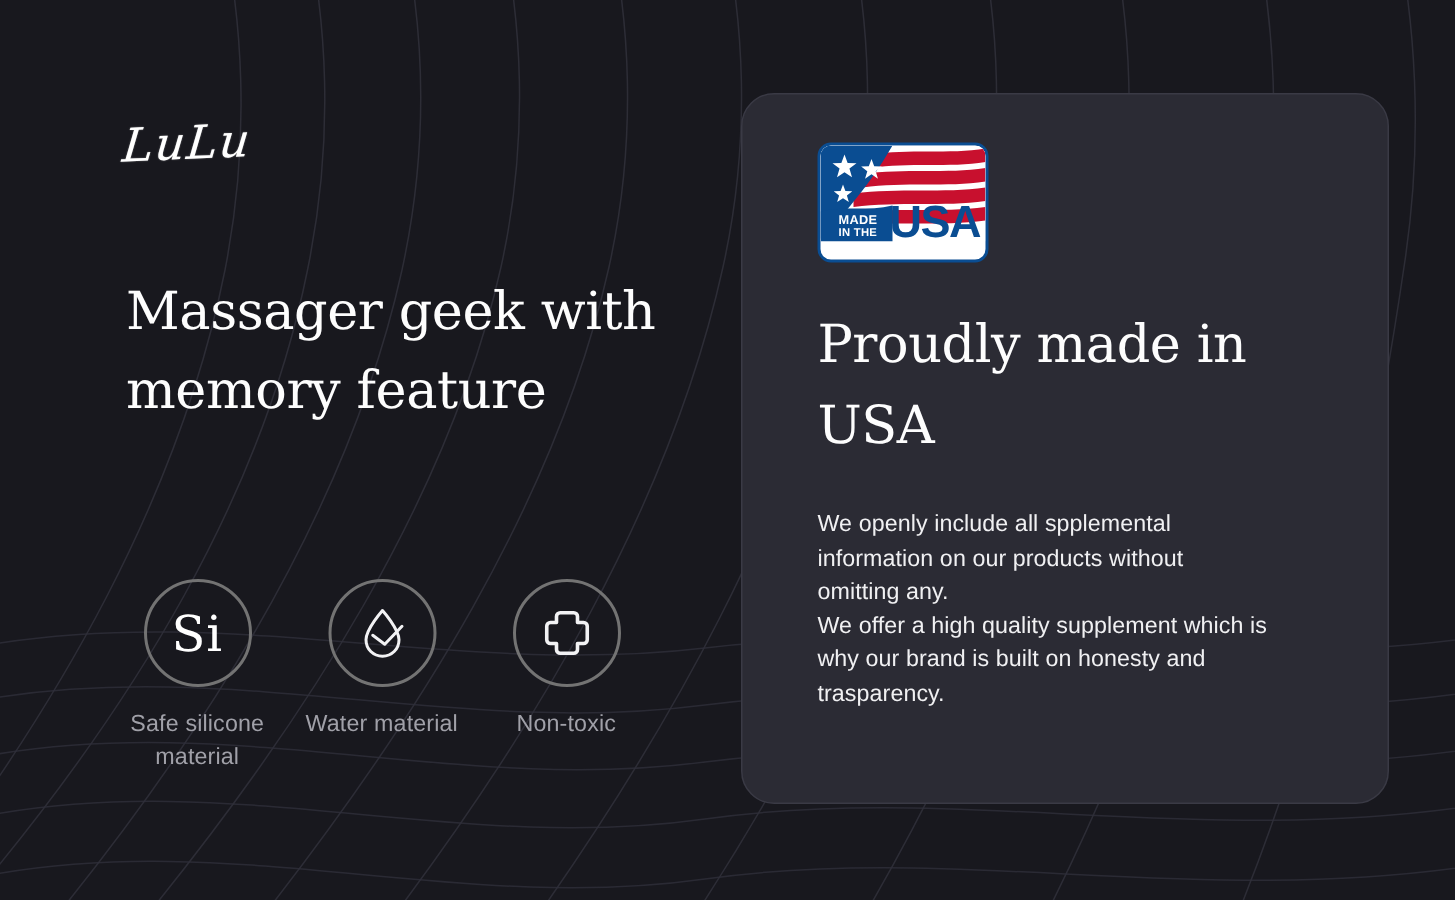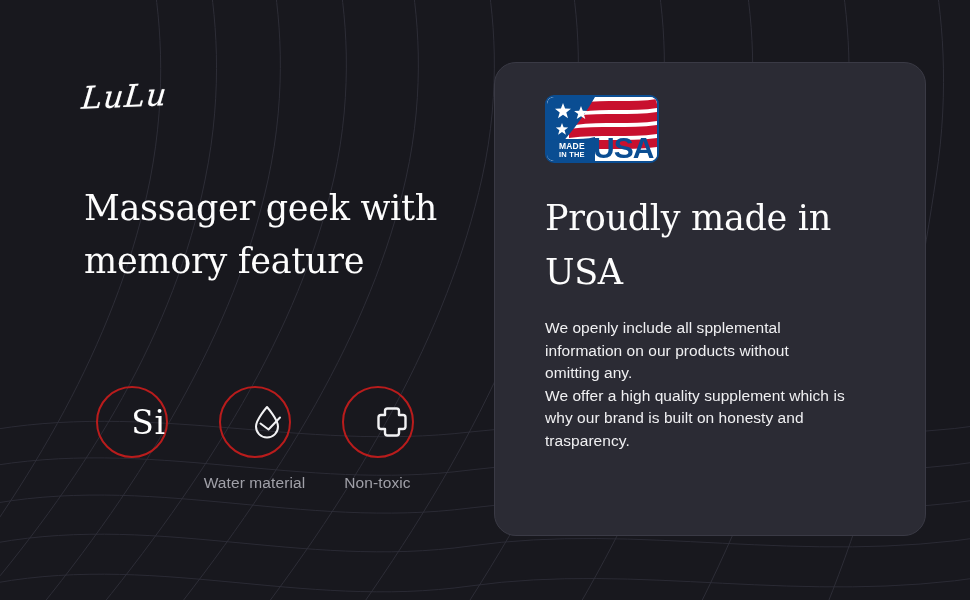"MADE" #made-in-usa-badge { height: 68px -> 80px }
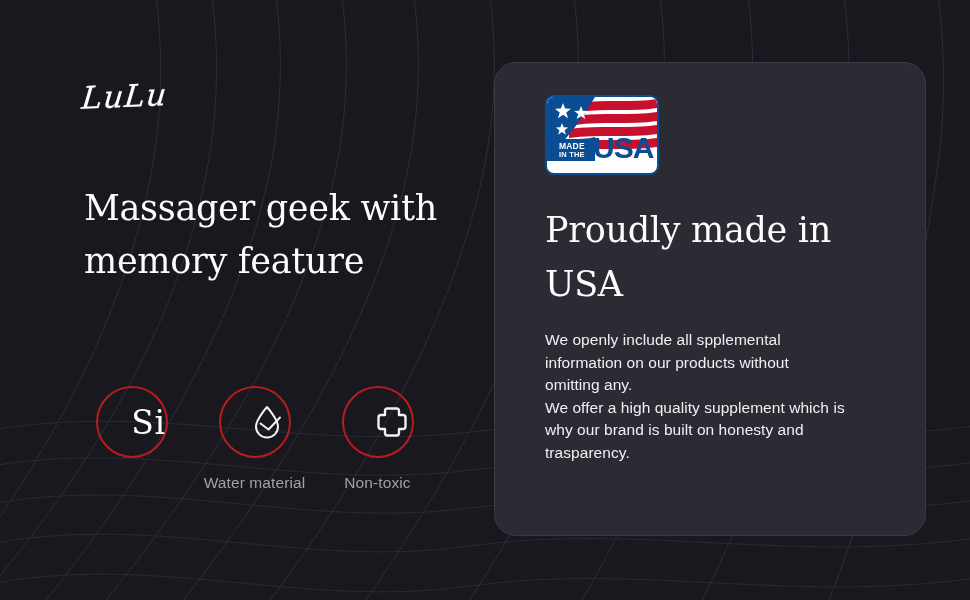"We openly include all spplemental" #para-1 { margin-top: 18px -> 28px }
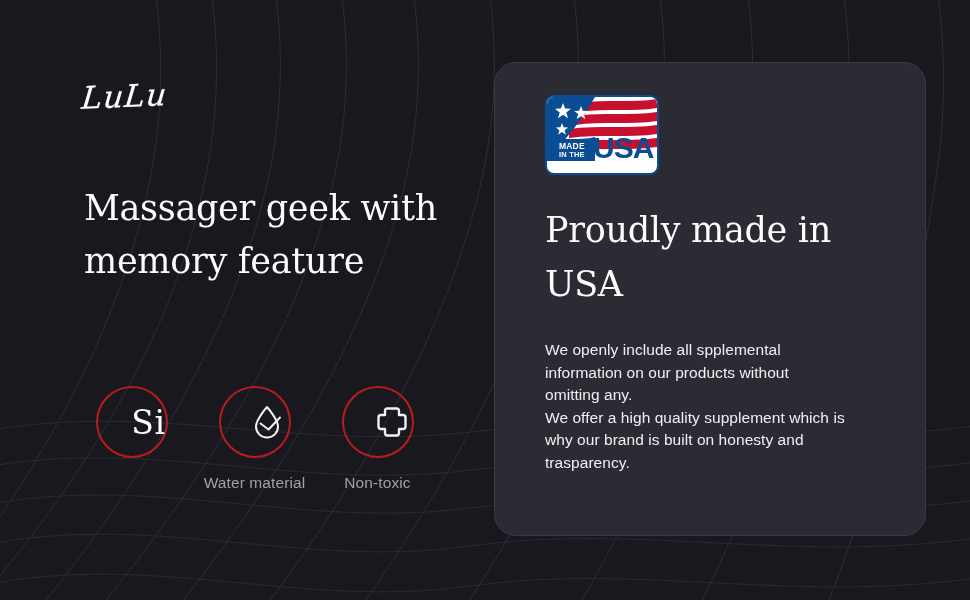"Si" .feature-circle { border: 2px solid #b91c1c -> 2px solid #737373; justify-content: flex-end -> center }
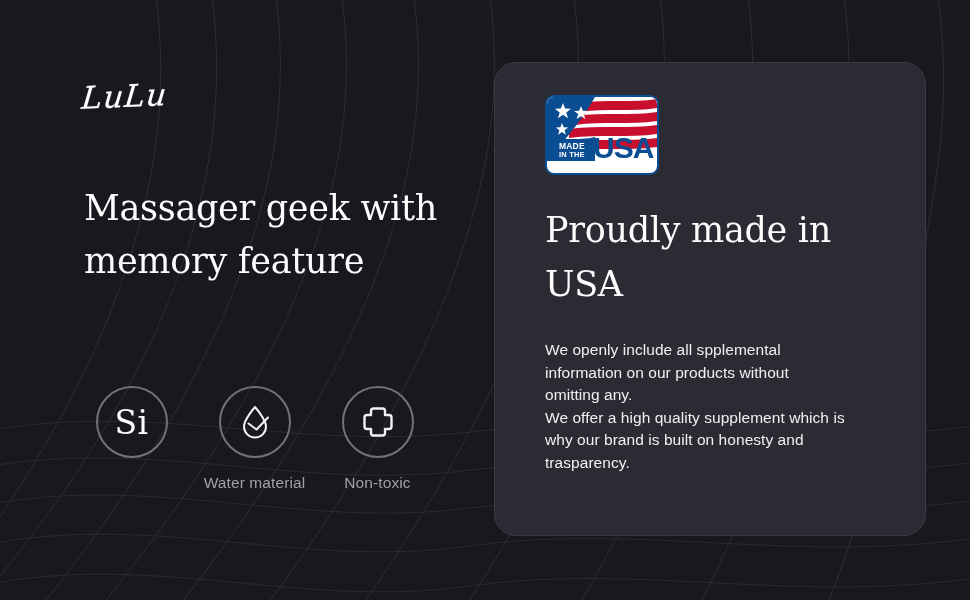"Safe silicone material" div.feature-label { html: none -> <div>Safe silicone material</div> }
